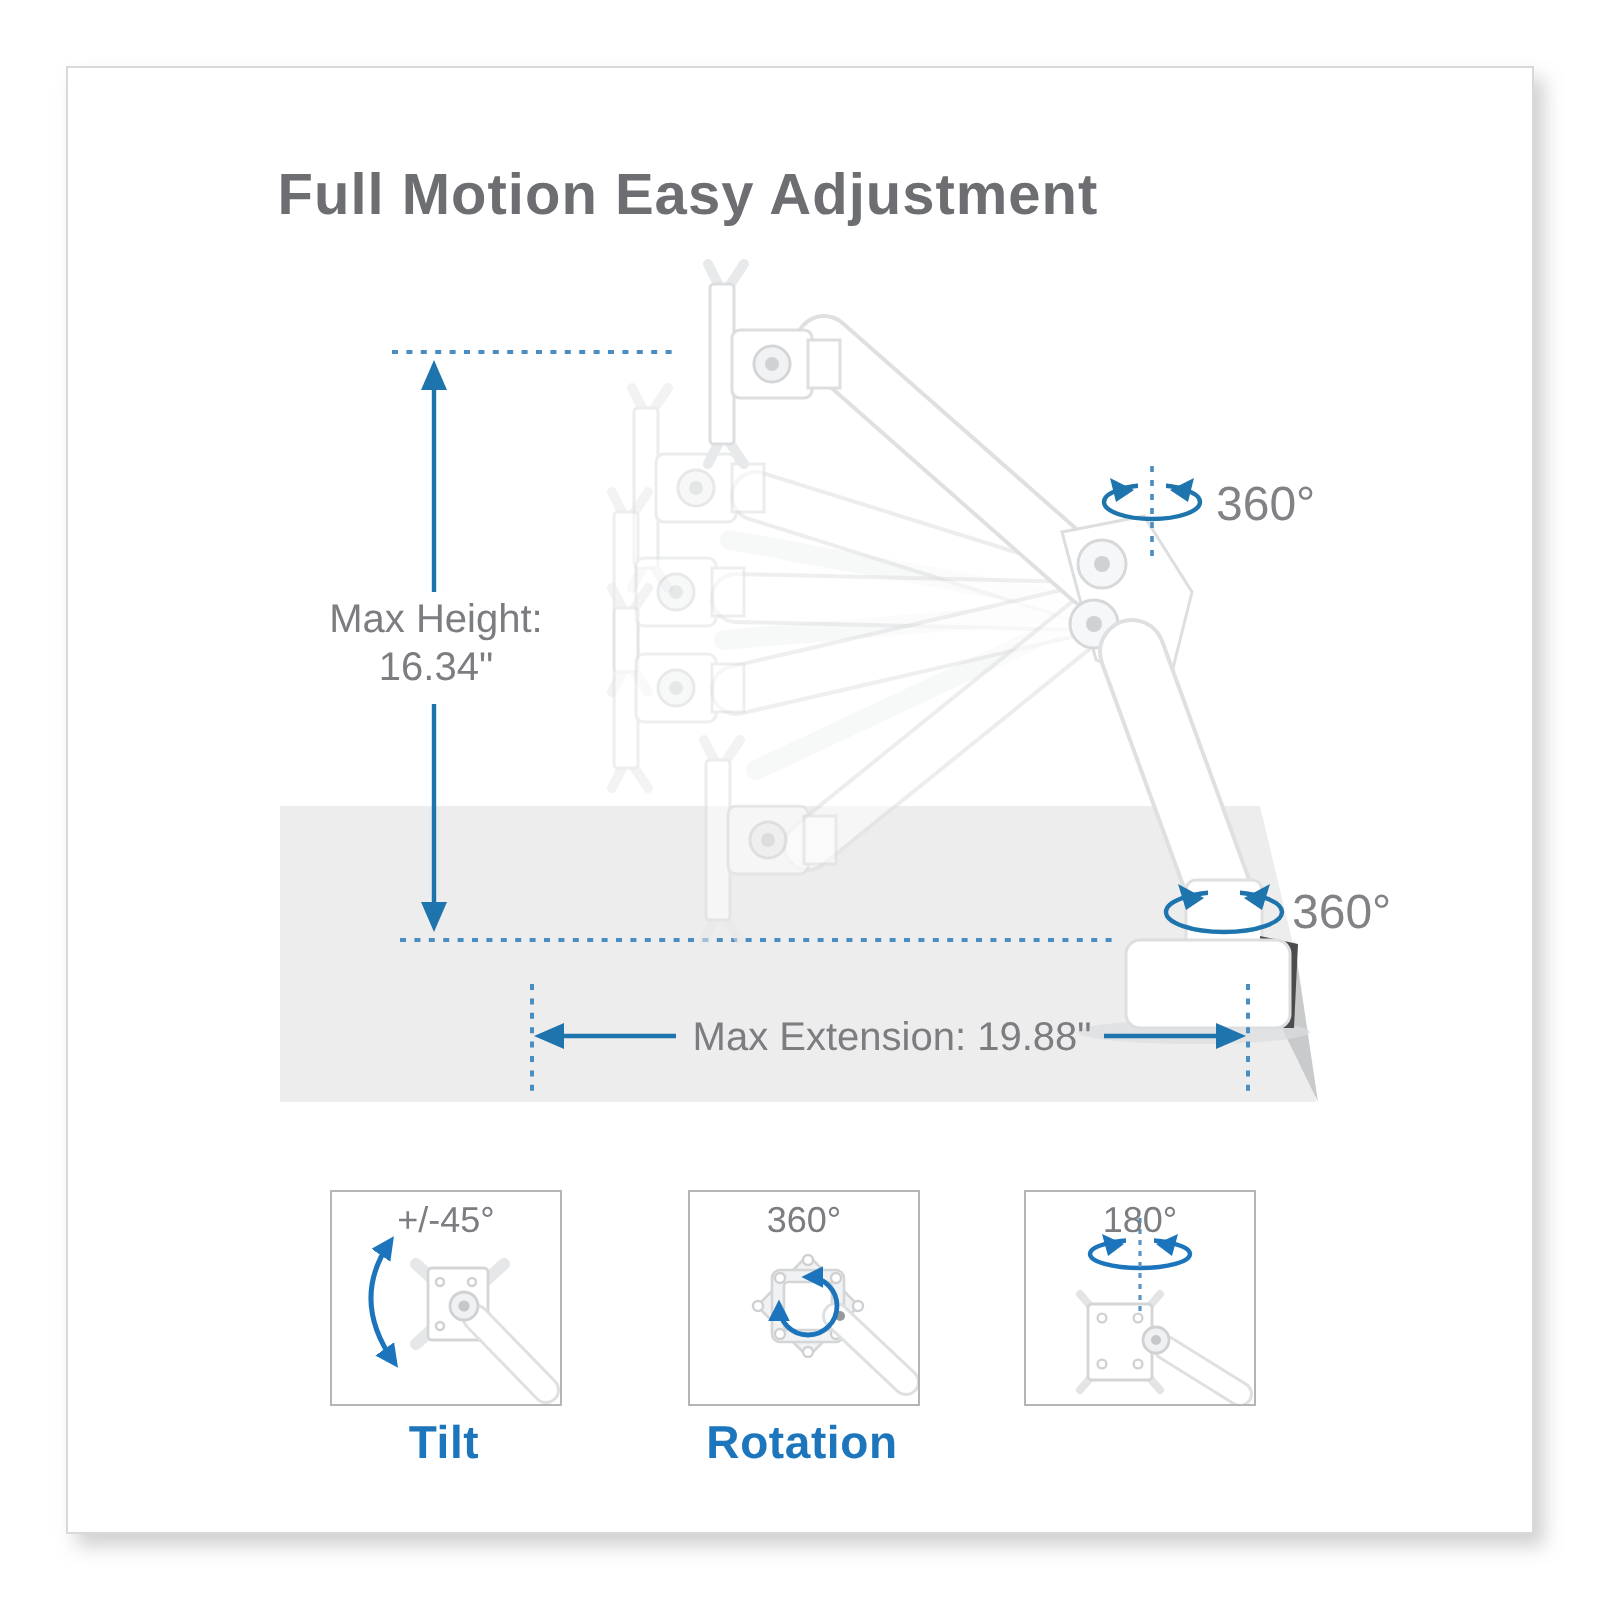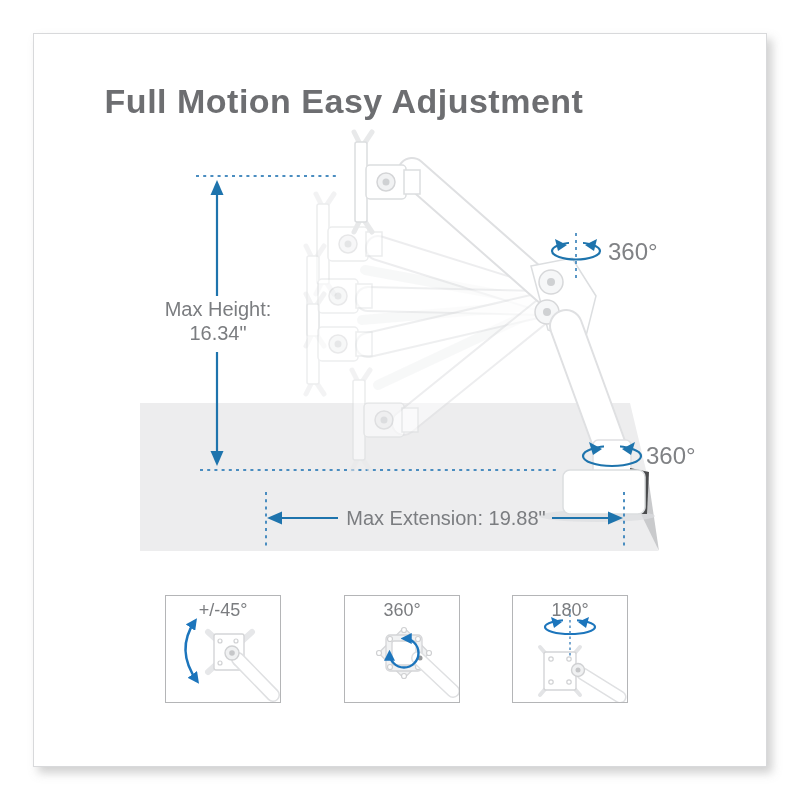"Full Motion Easy Adjustment" .page-title { font-size: 34px -> 29px }
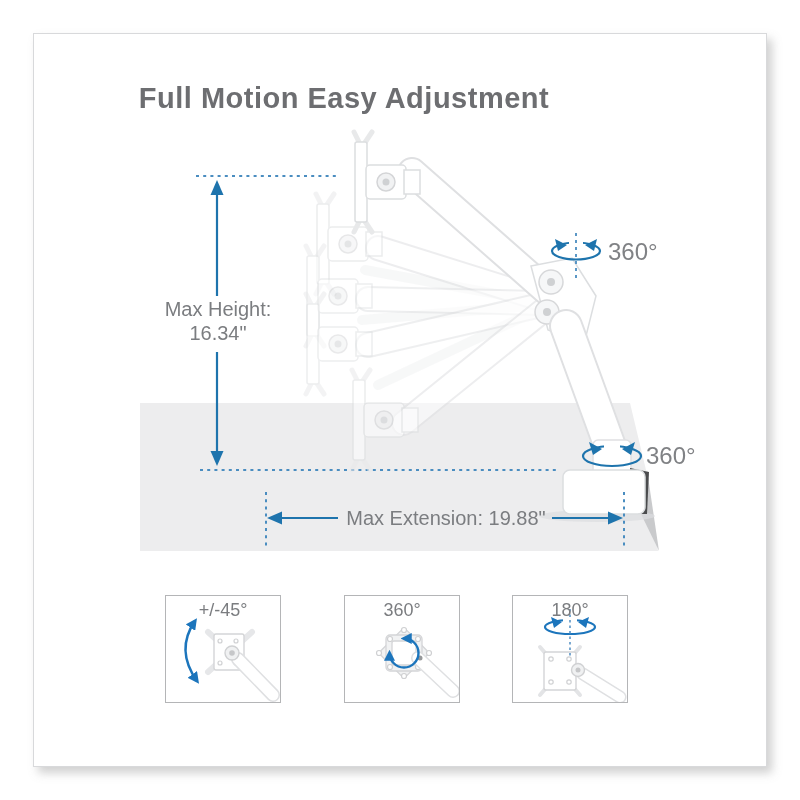"Tilt" div.feature-label { html: none -> <div>Tilt</div> }
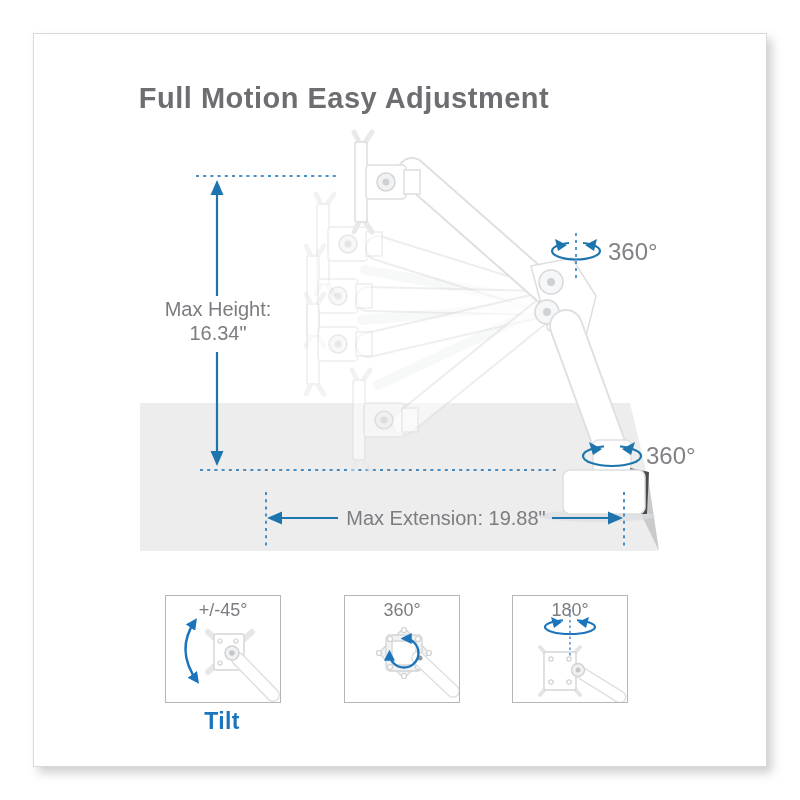"Rotation" div.feature-label { html: none -> <div>Rotation</div> }
